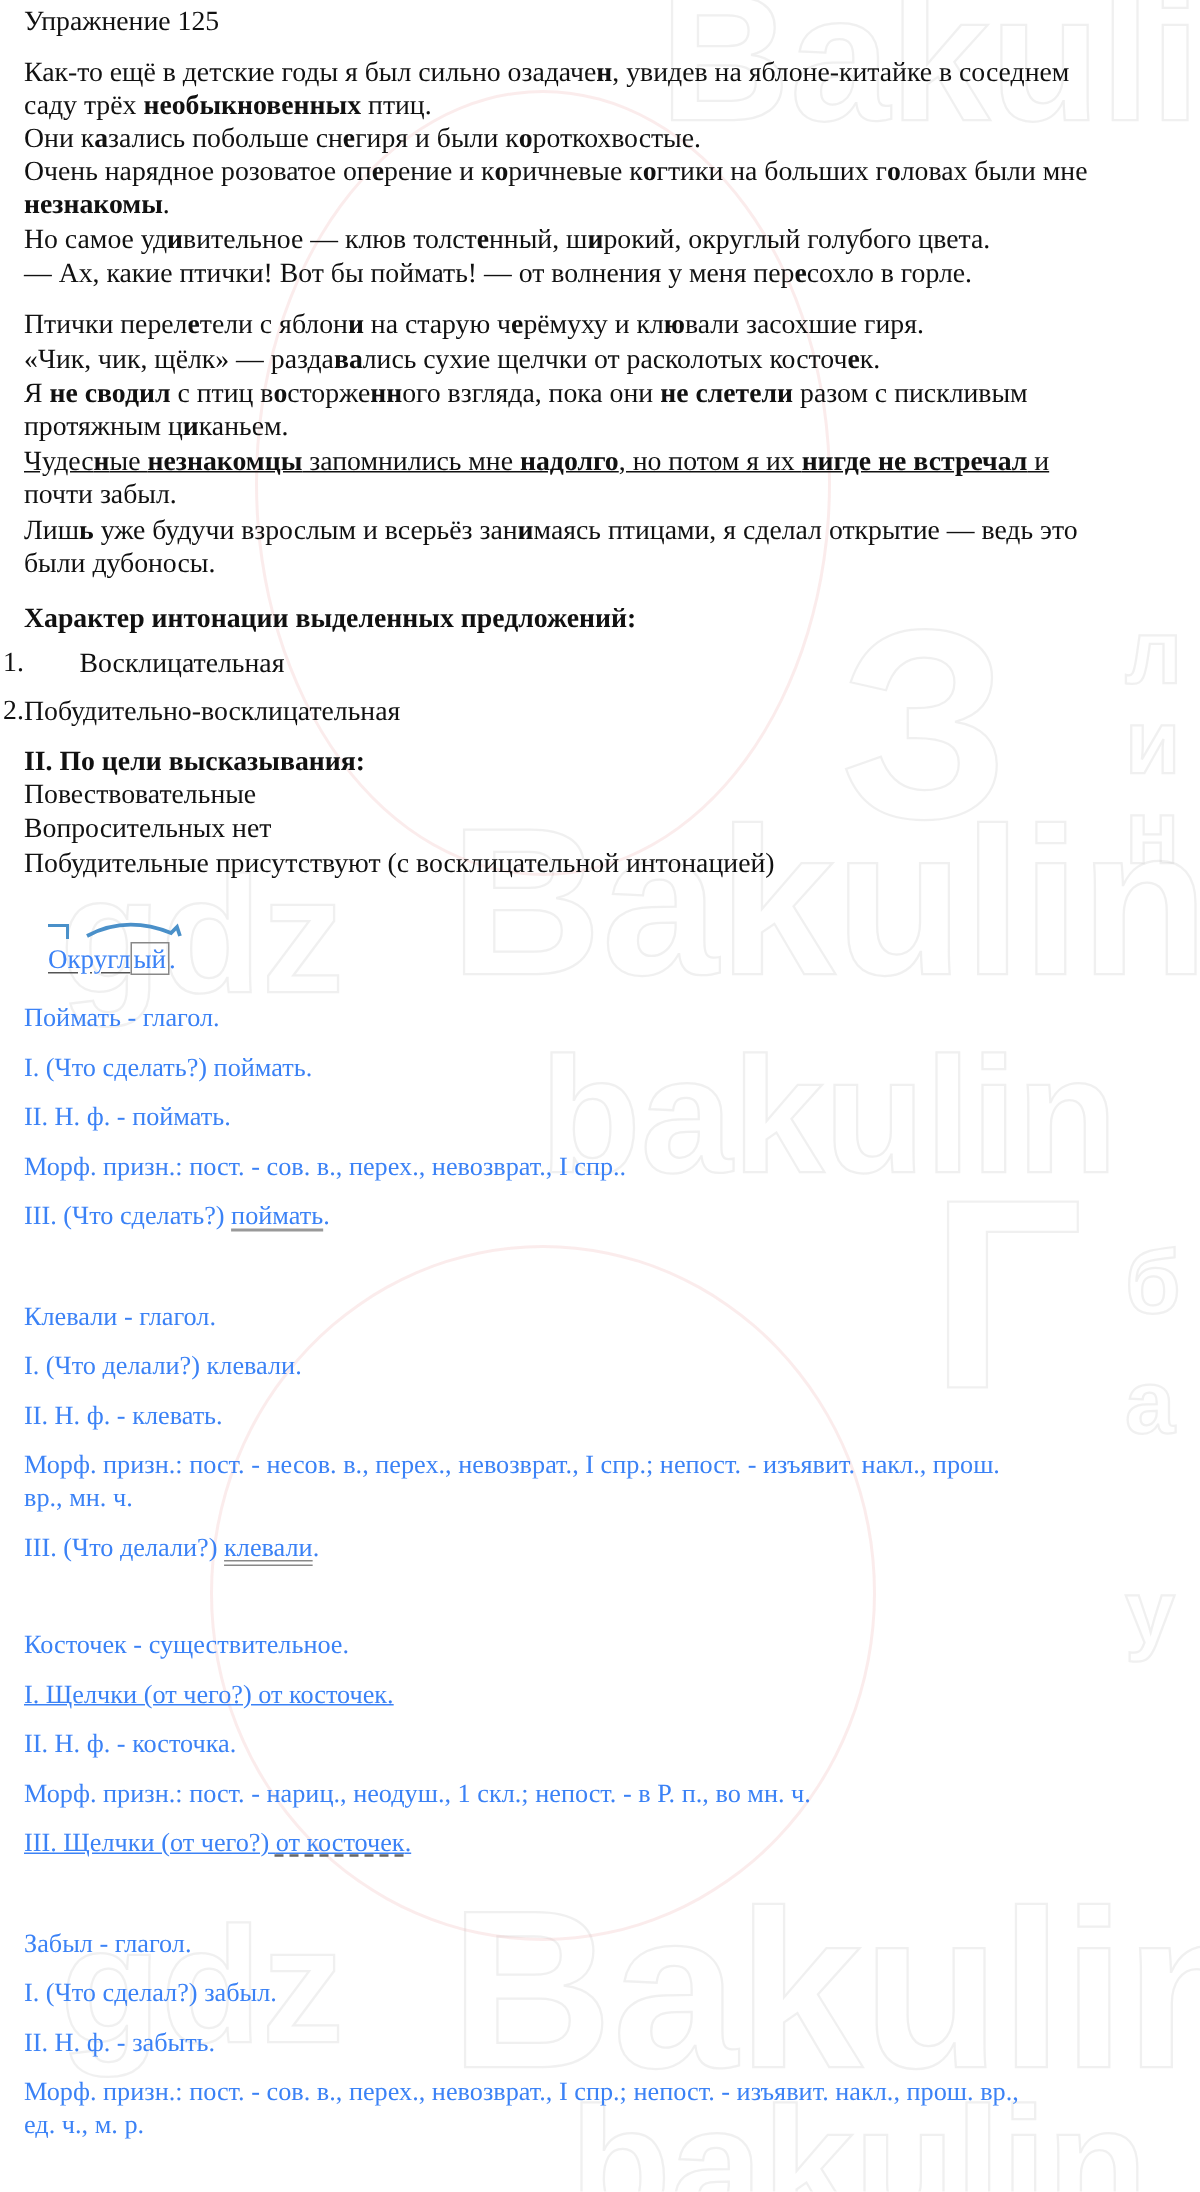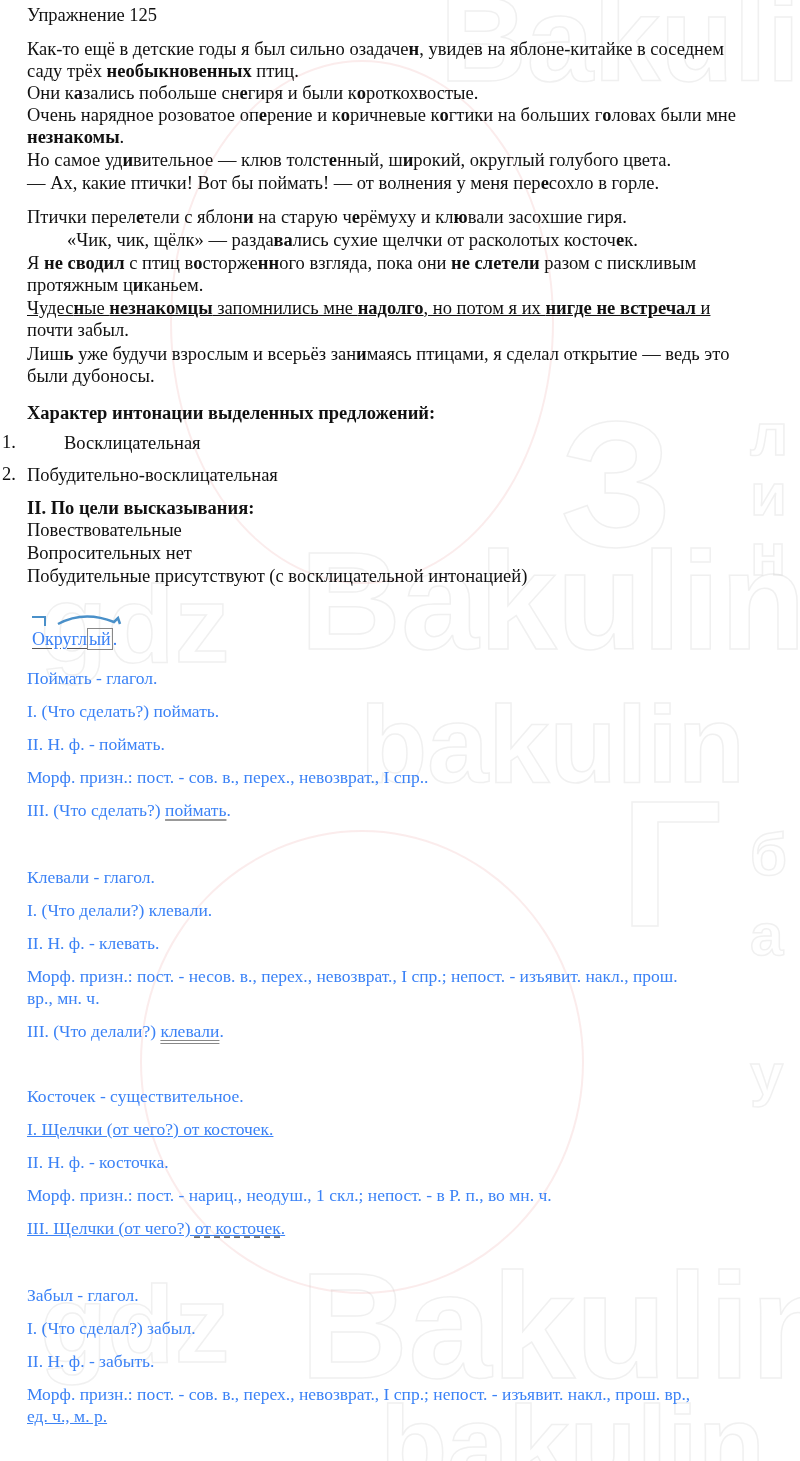"Упражнение 125" .line { left: 27px -> 16px }
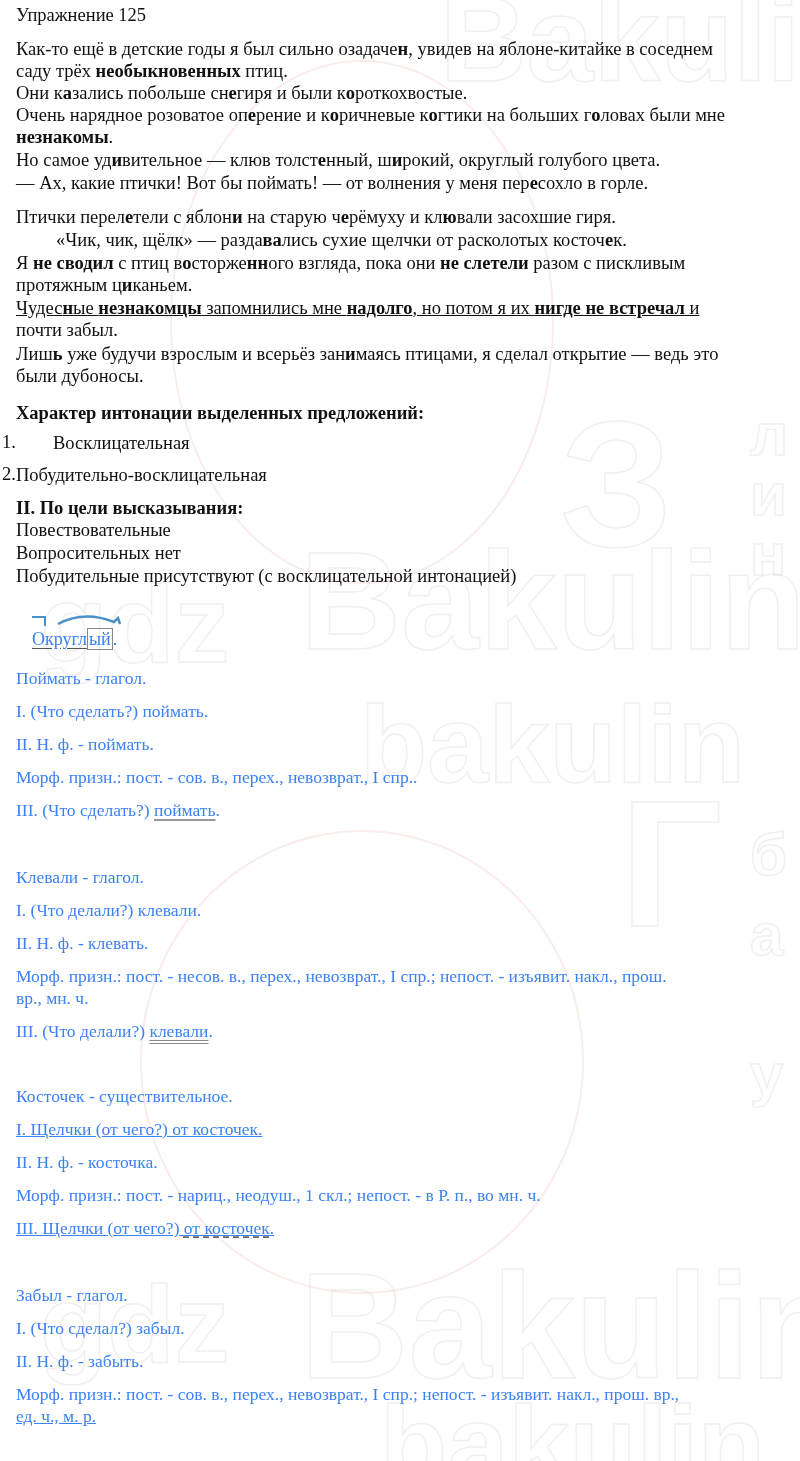"«Чик, чик, щёлк» — раздавались" div.line { margin-left: 40px -> none }
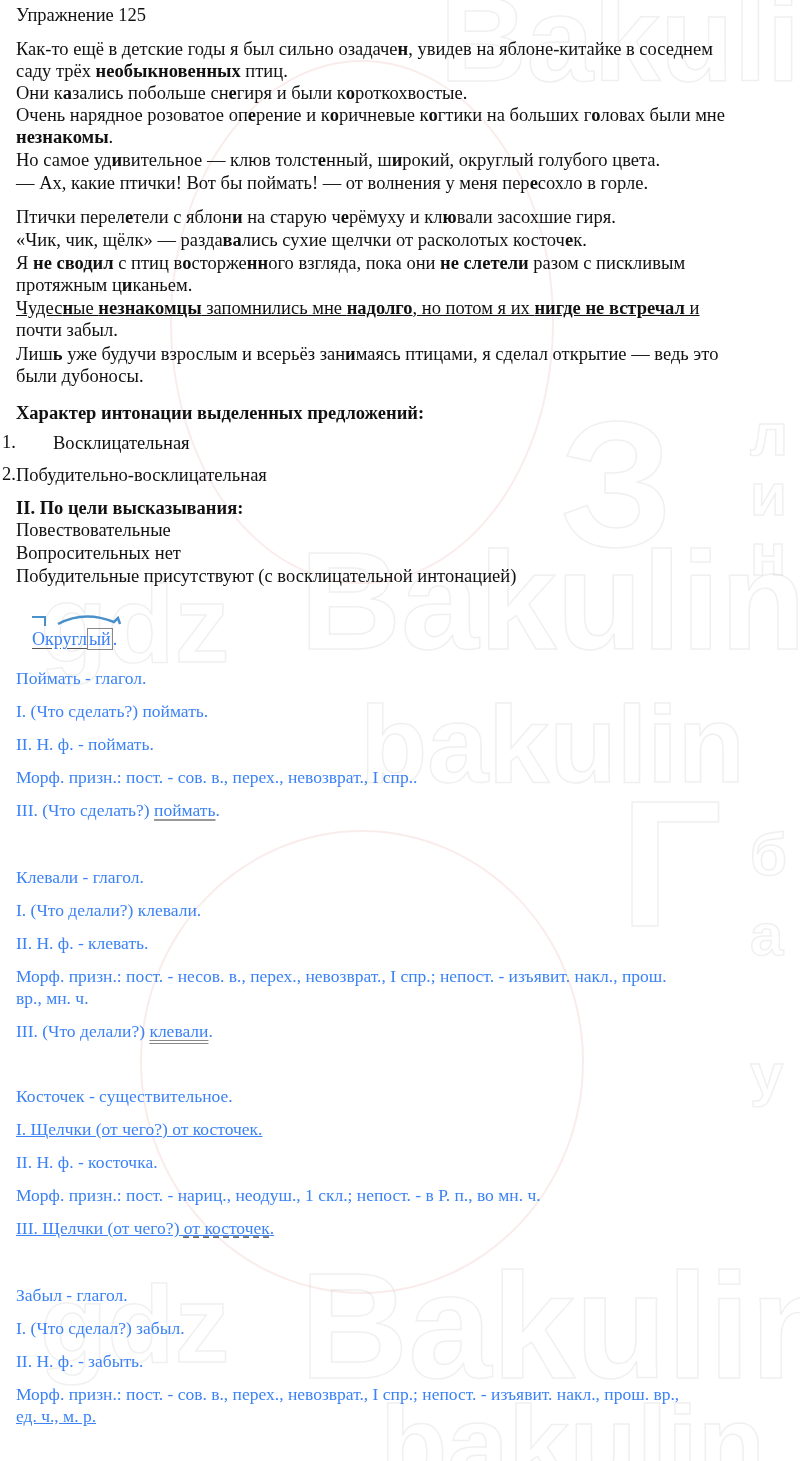"ед. ч., м. р." div.line { text-decoration: underline -> none }
